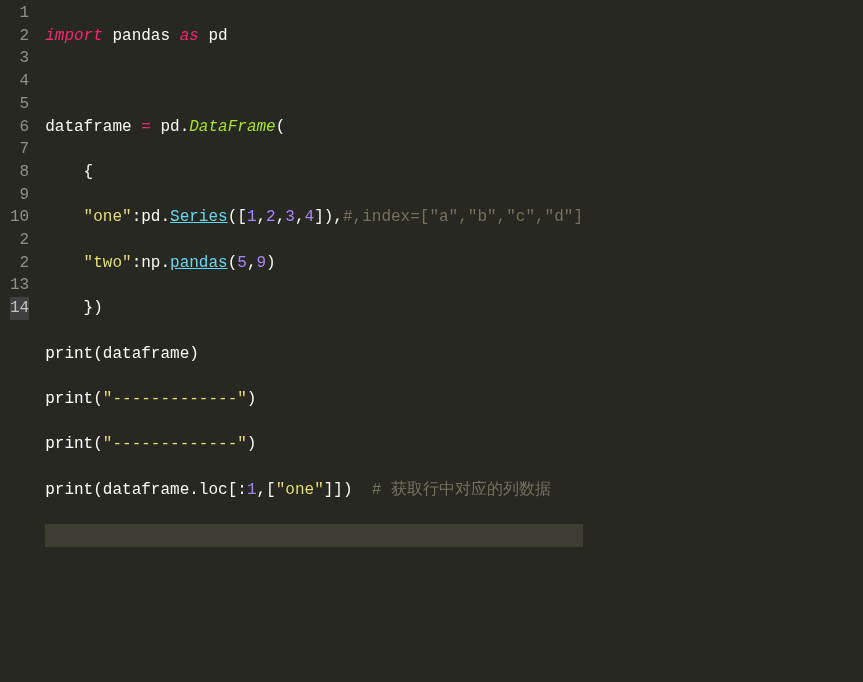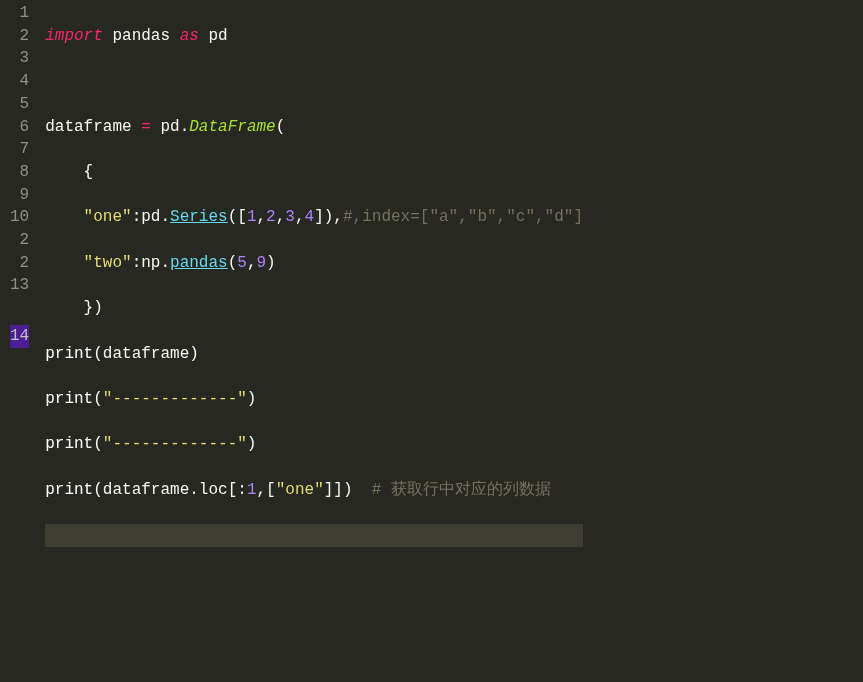"14" .gutter .ln.active { background: #4c1d95 -> #404040; margin-top: 28px -> none }
